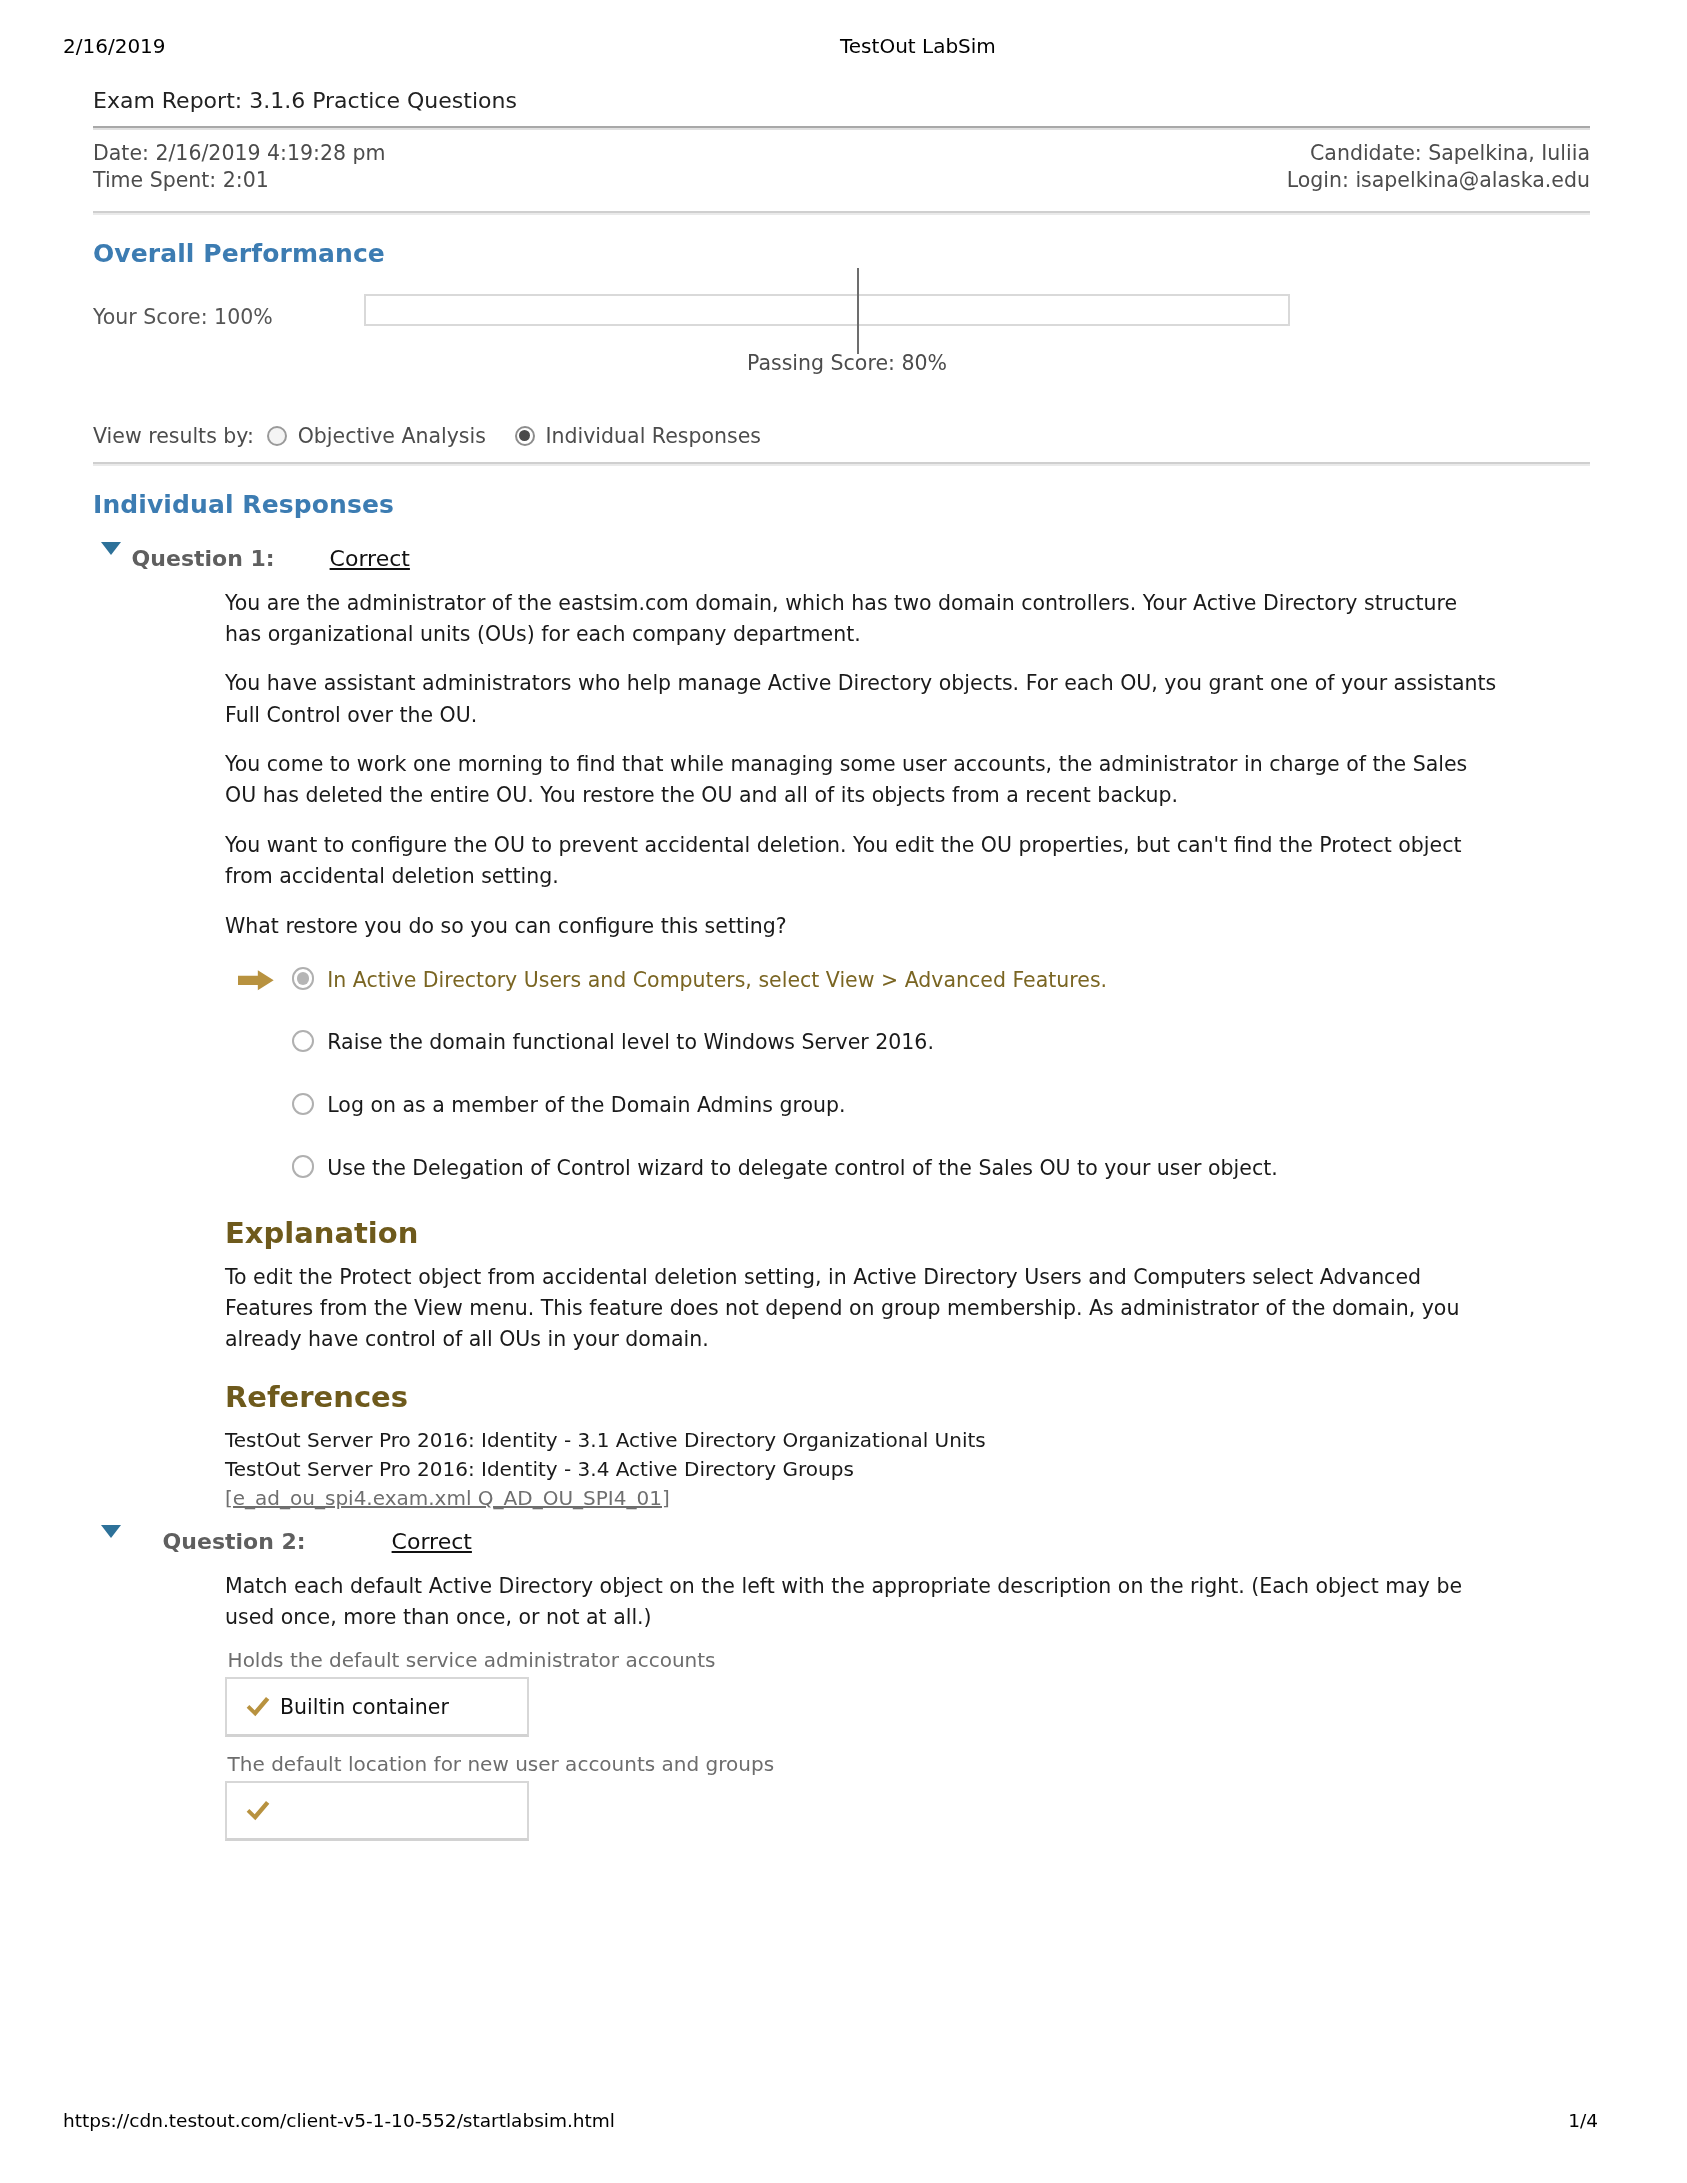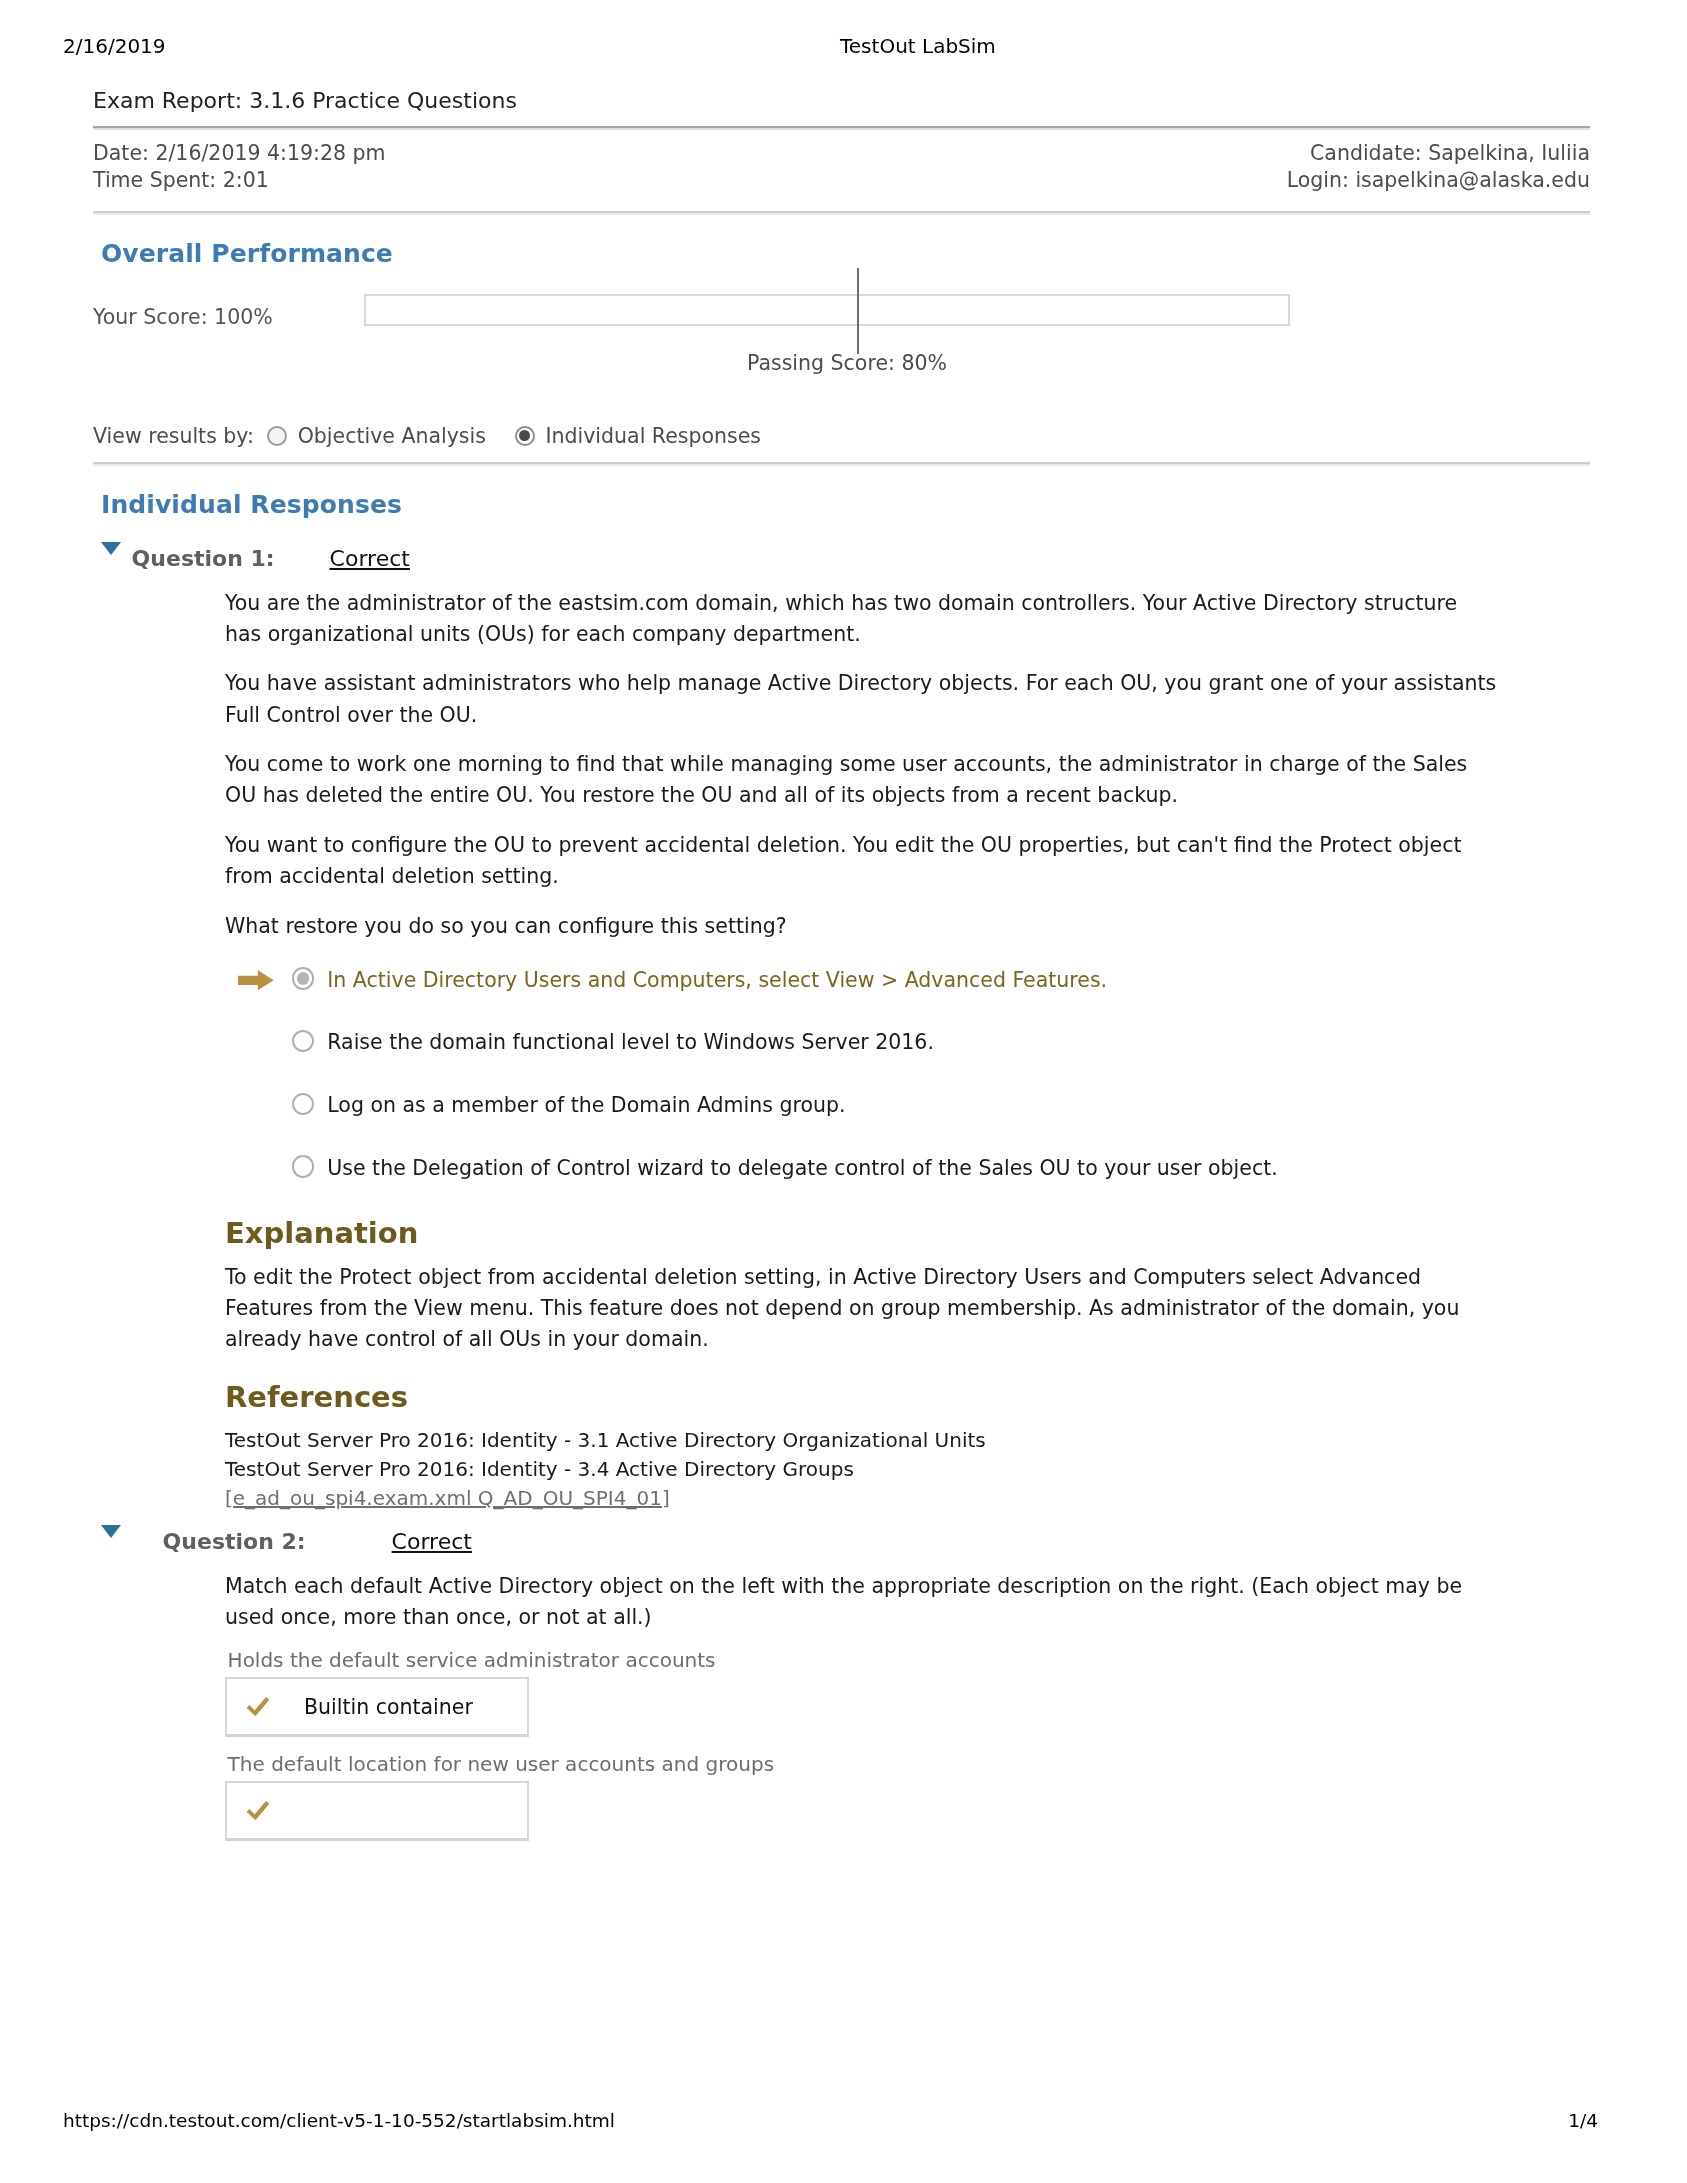"Overall Performance" .h-blue { margin: 24px 0 0 8px -> 24px 0 0 0 }
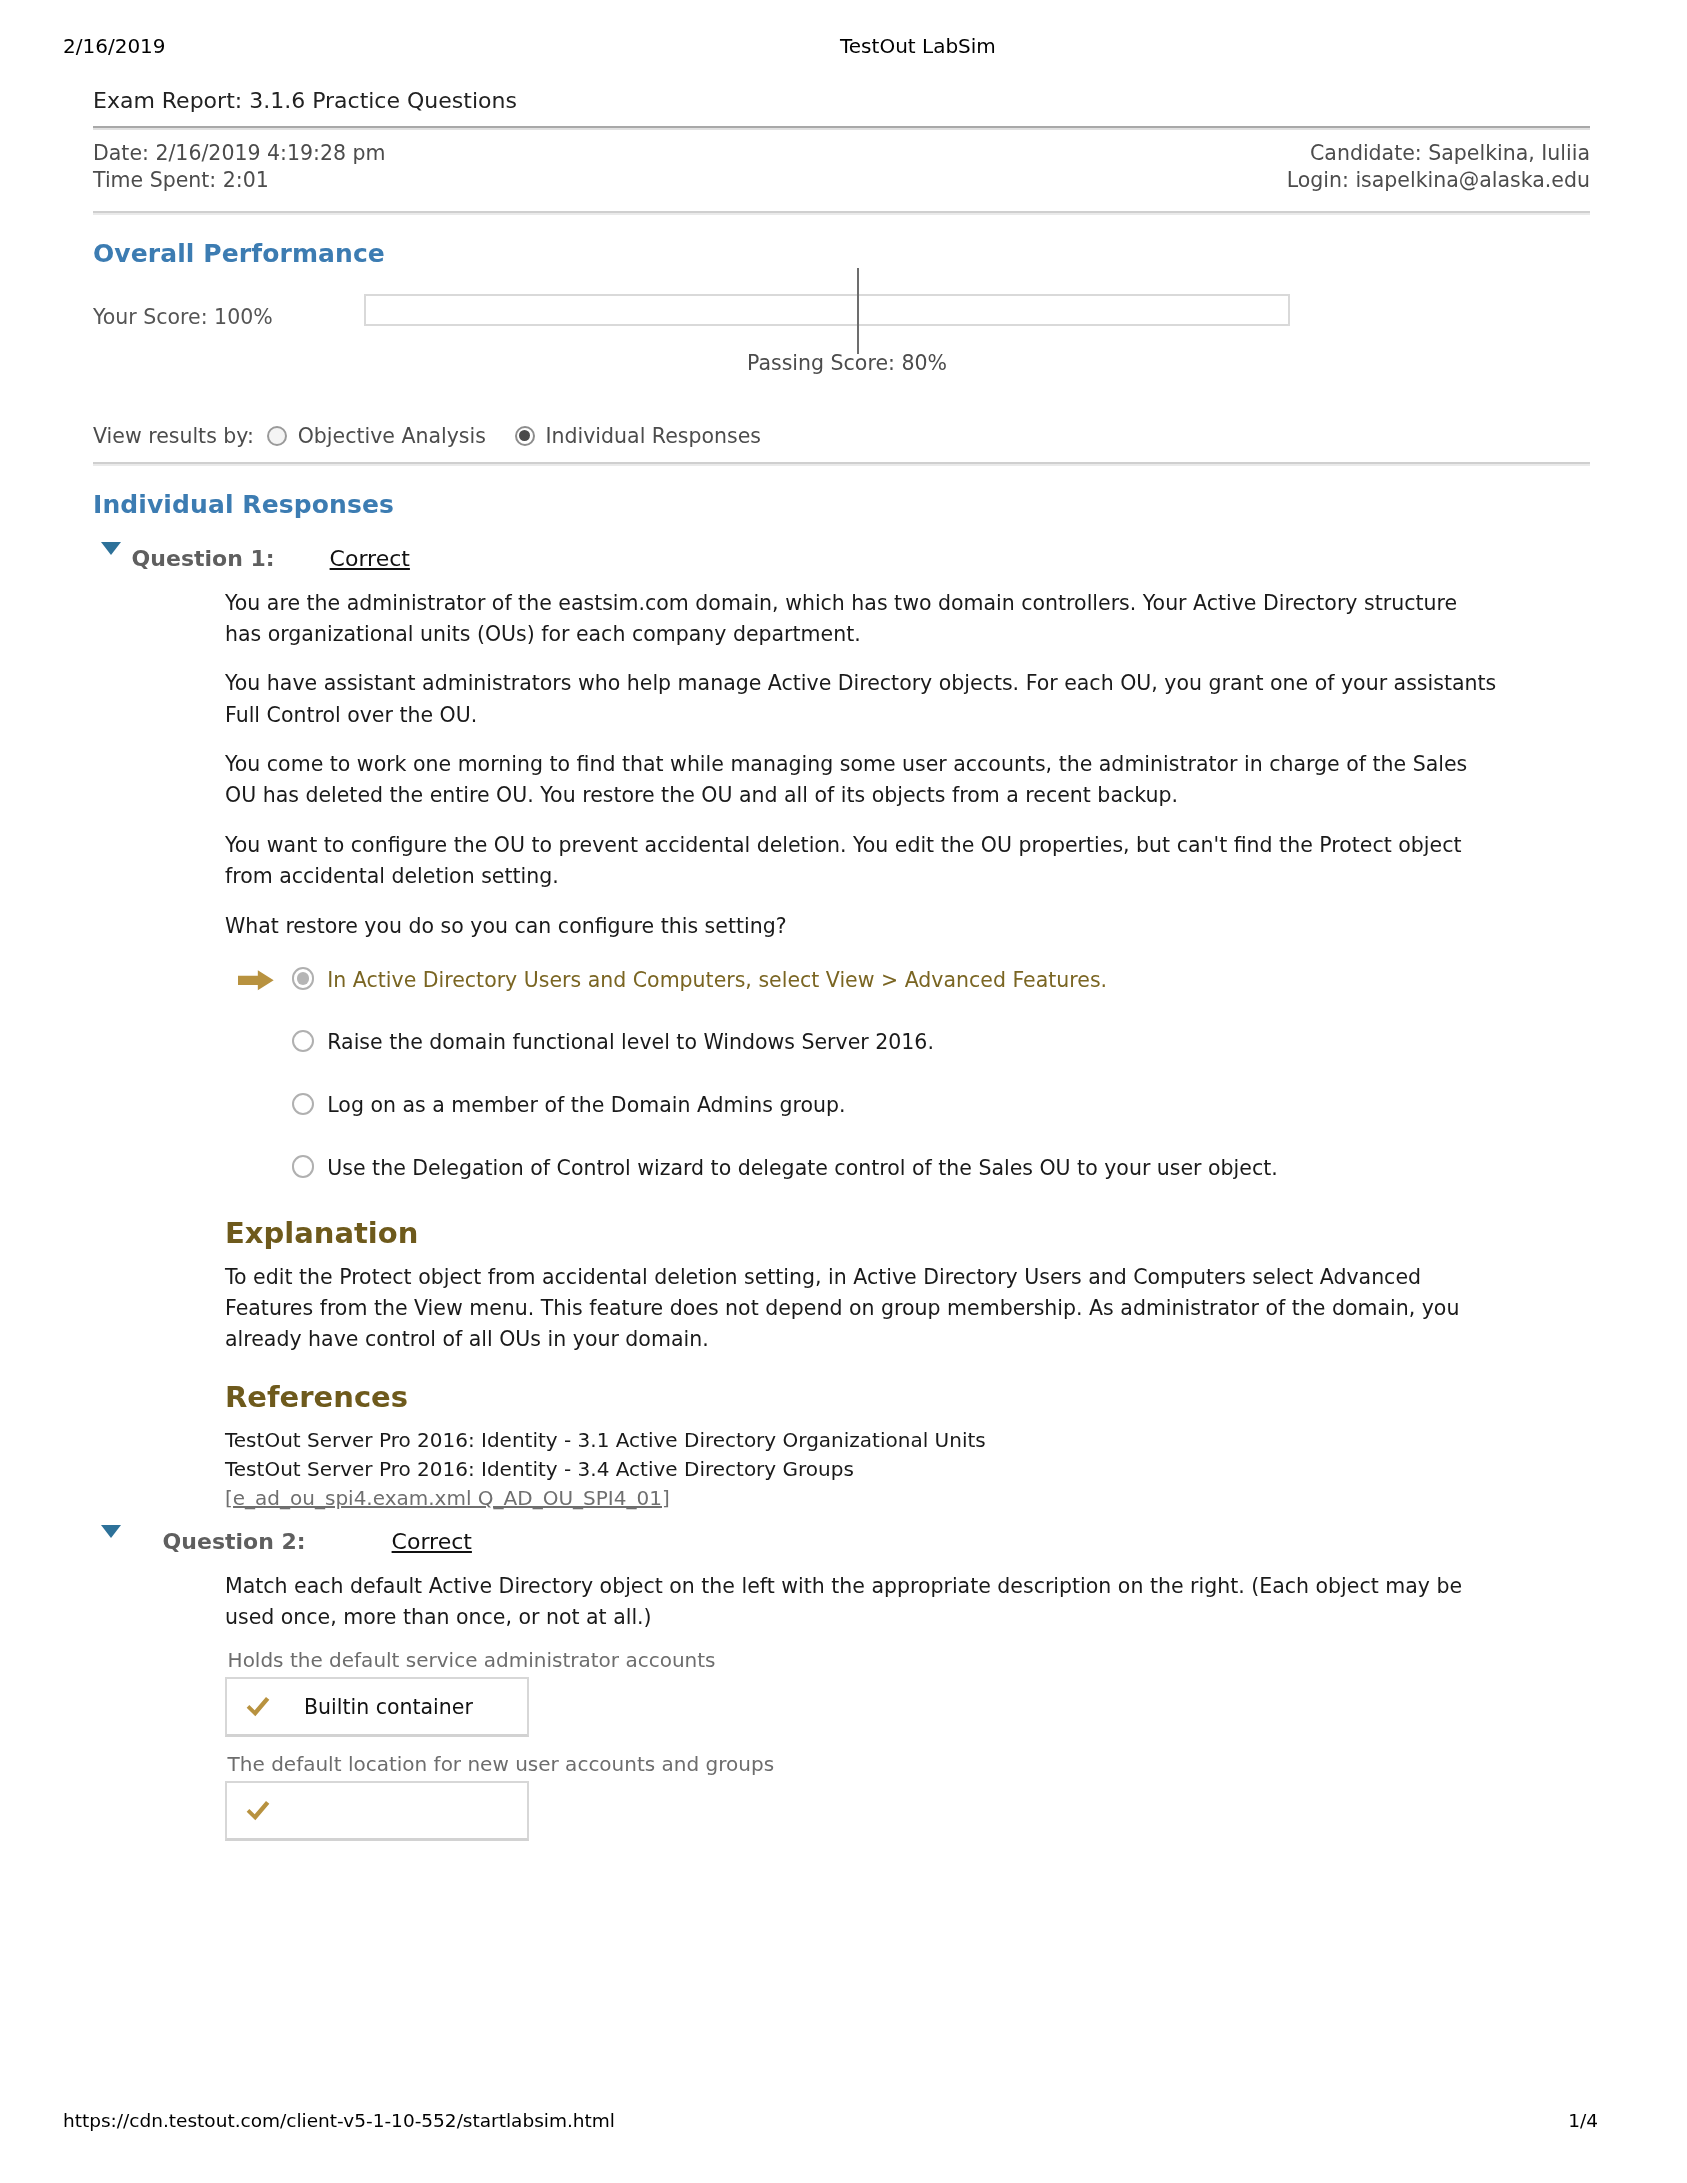"Builtin container" .match-box { gap: 24px -> none }
